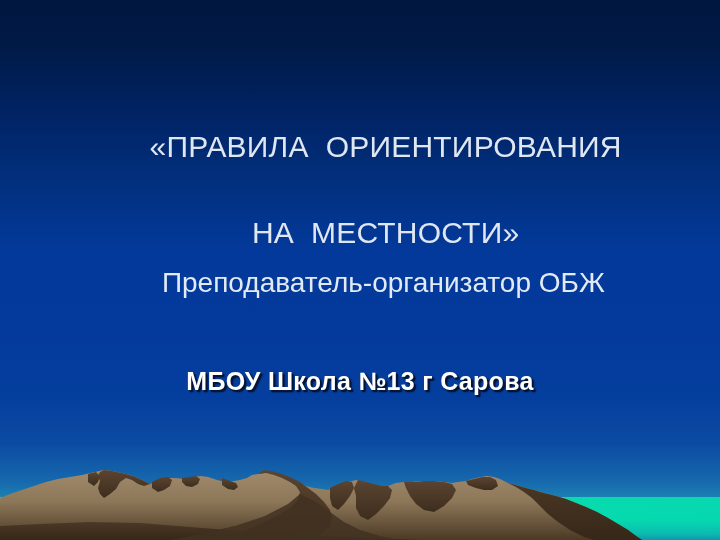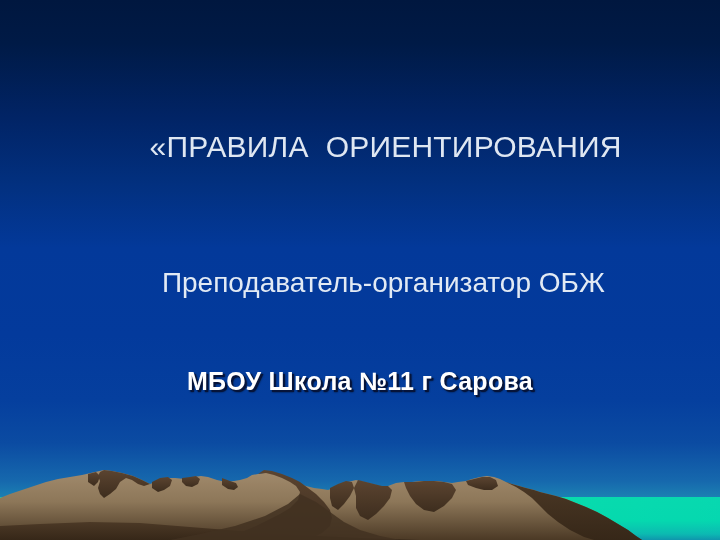"НА МЕСТНОСТИ»" span { html: none -> <span>НА МЕСТНОСТИ»</span> }
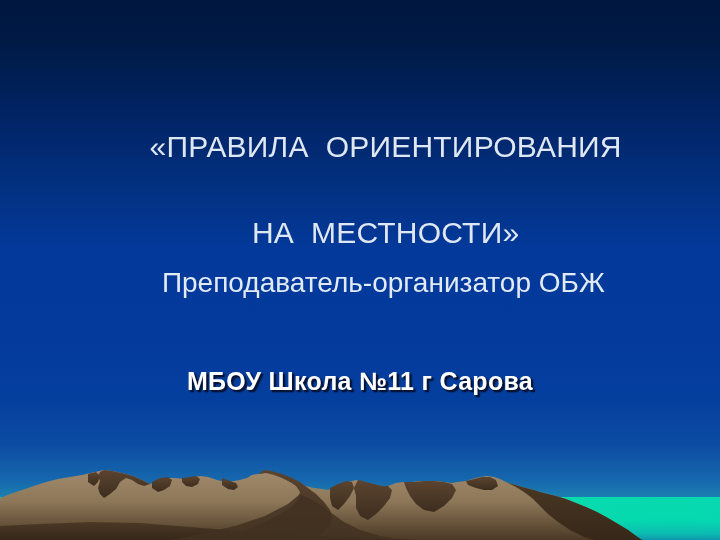"МБОУ Школа №11 г Сарова" div.school-line { text: 11 -> 13 }
